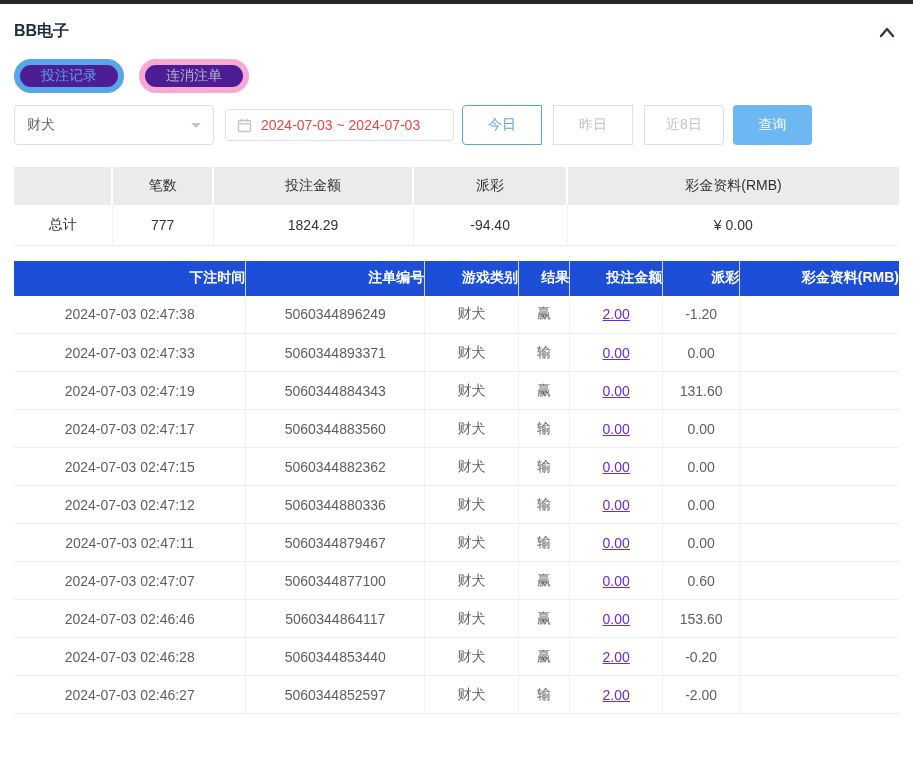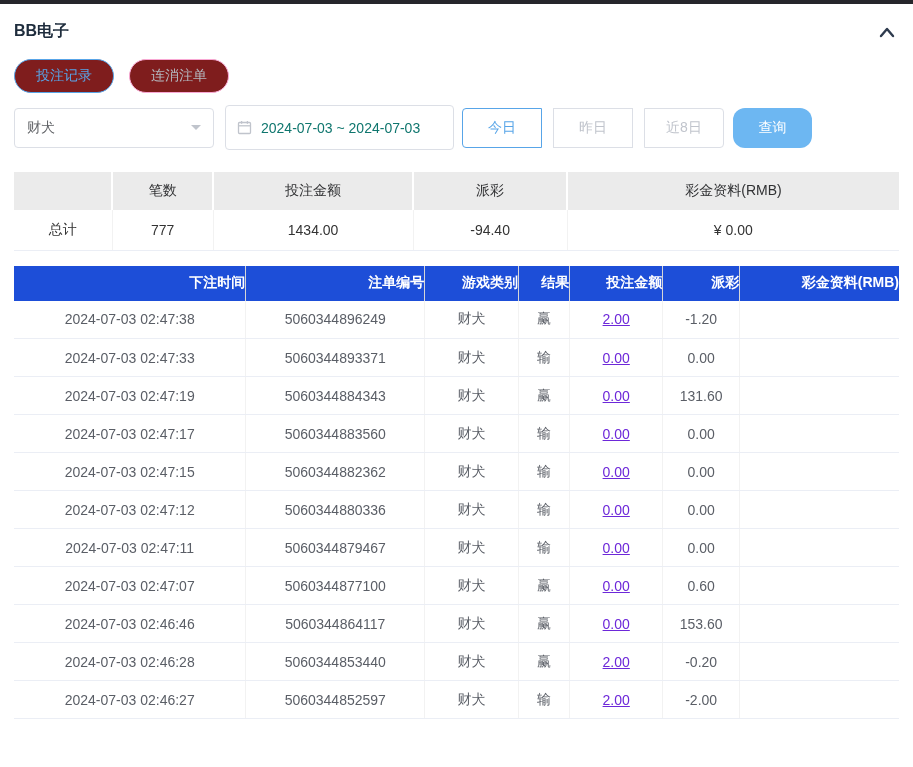"投注记录" .tab { background: #7f1d1d -> #4c1d95; border: 1px solid #f9a8d4 -> 6px solid #f9a8d4 }
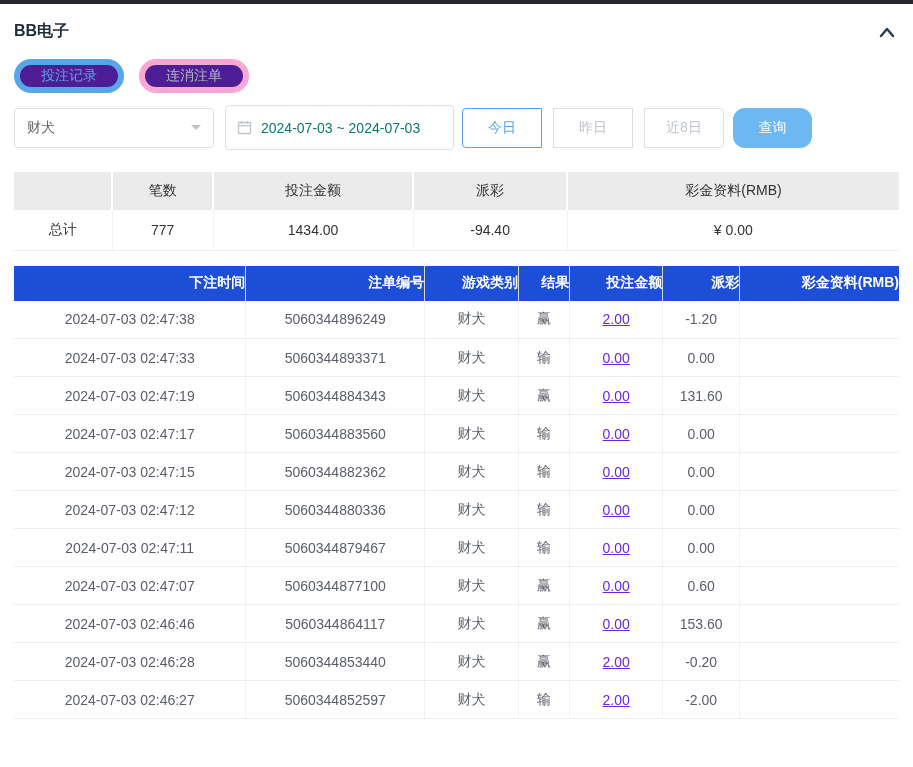"2024-07-03 ~ 2024-07-03" .date-box { color: #0f766e -> #ef4444; height: 45px -> 32px }
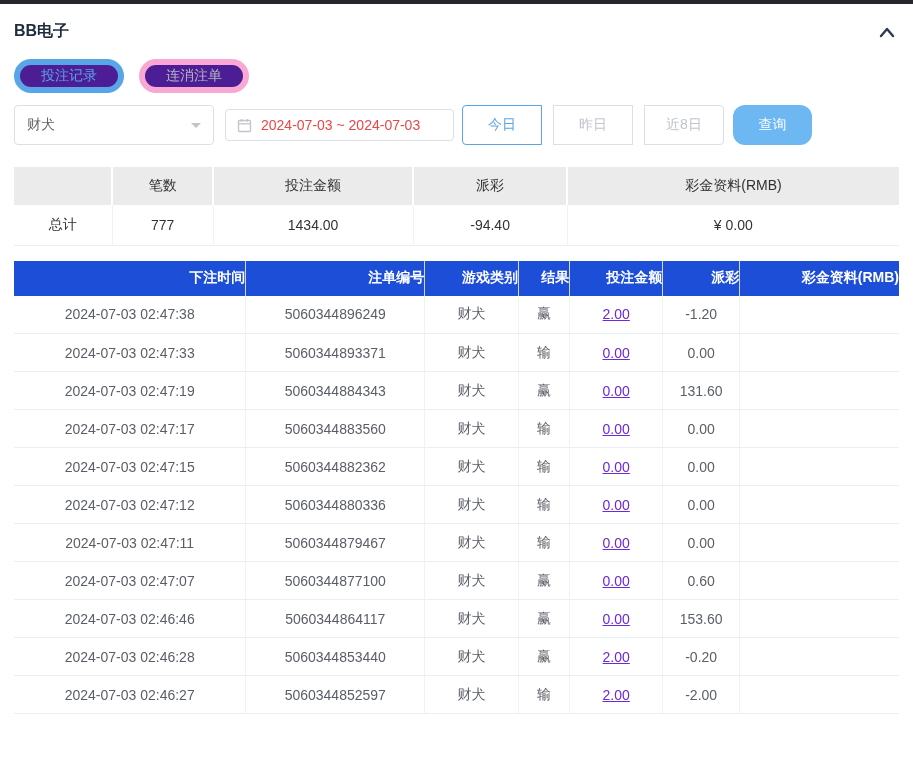"查询" .search-btn { border-radius: 12px -> 4px }
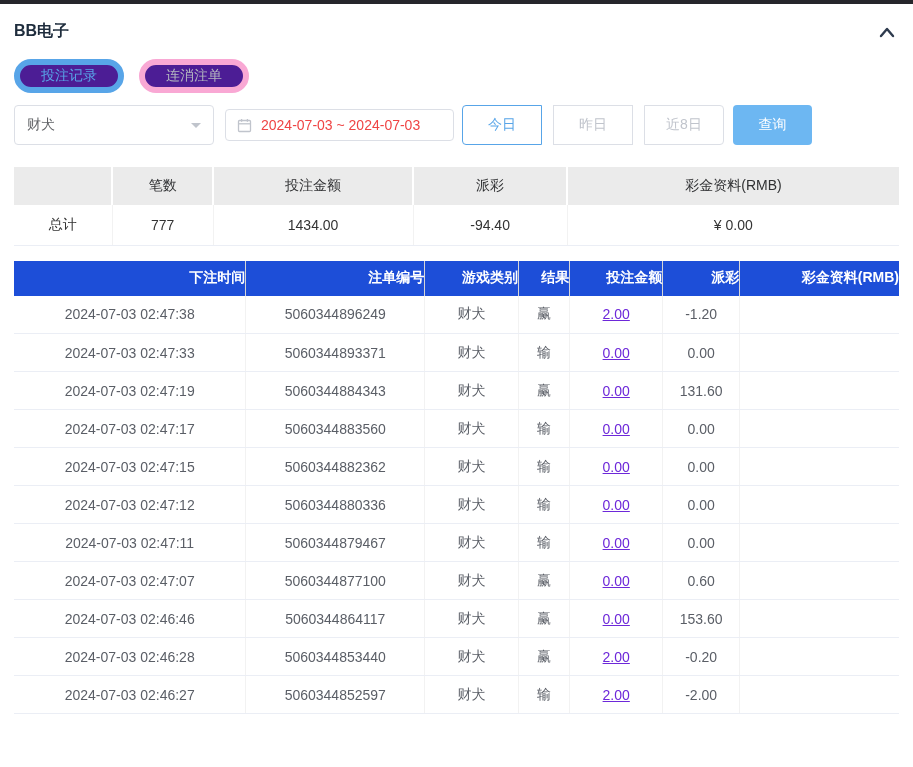"1434.00" td { text: 1434.00 -> 1824.29 }
